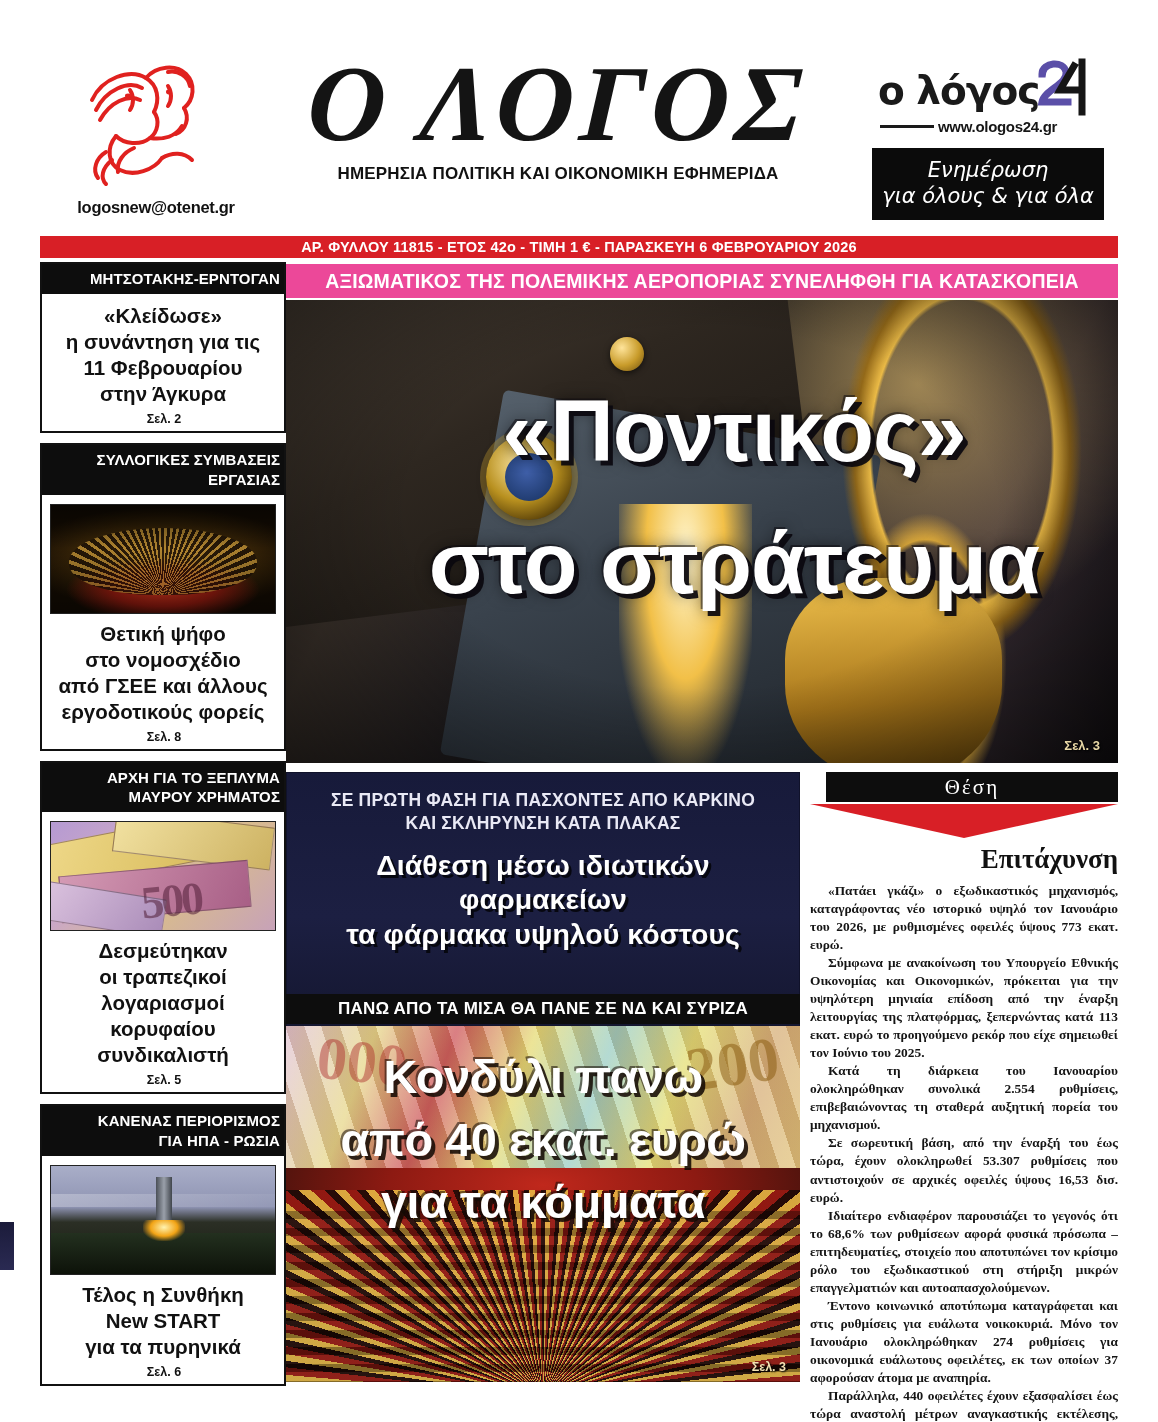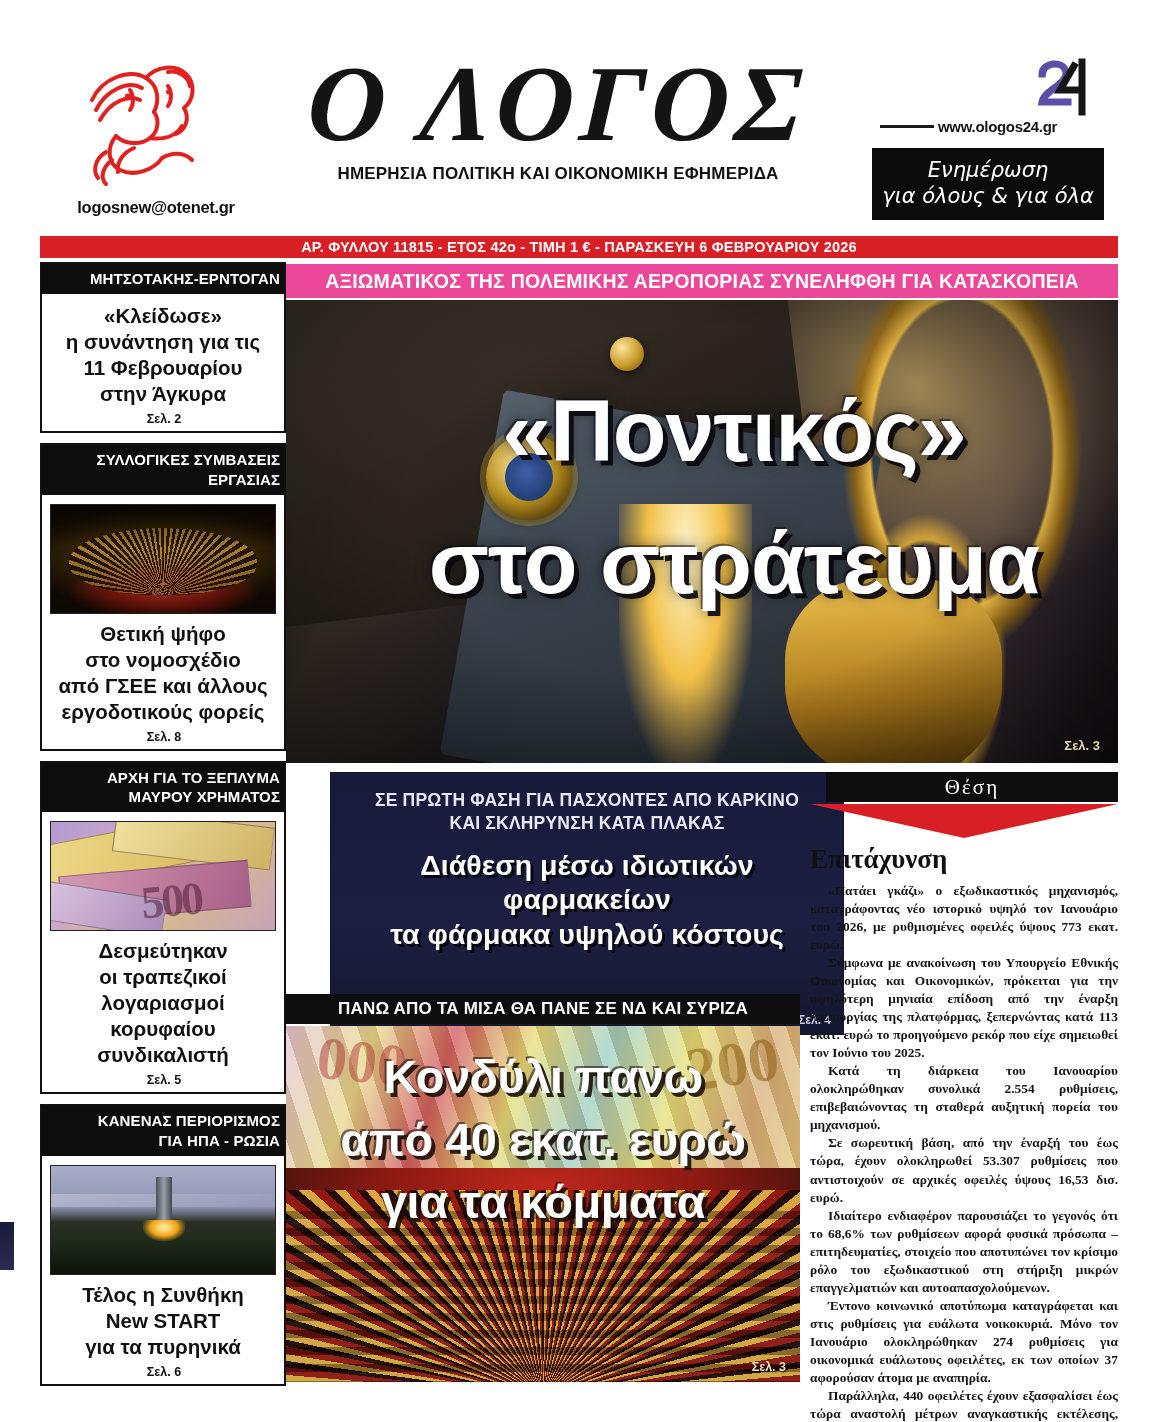"ο λόγος" div.brand-word { html: none -> <div>ο λόγος</div> }
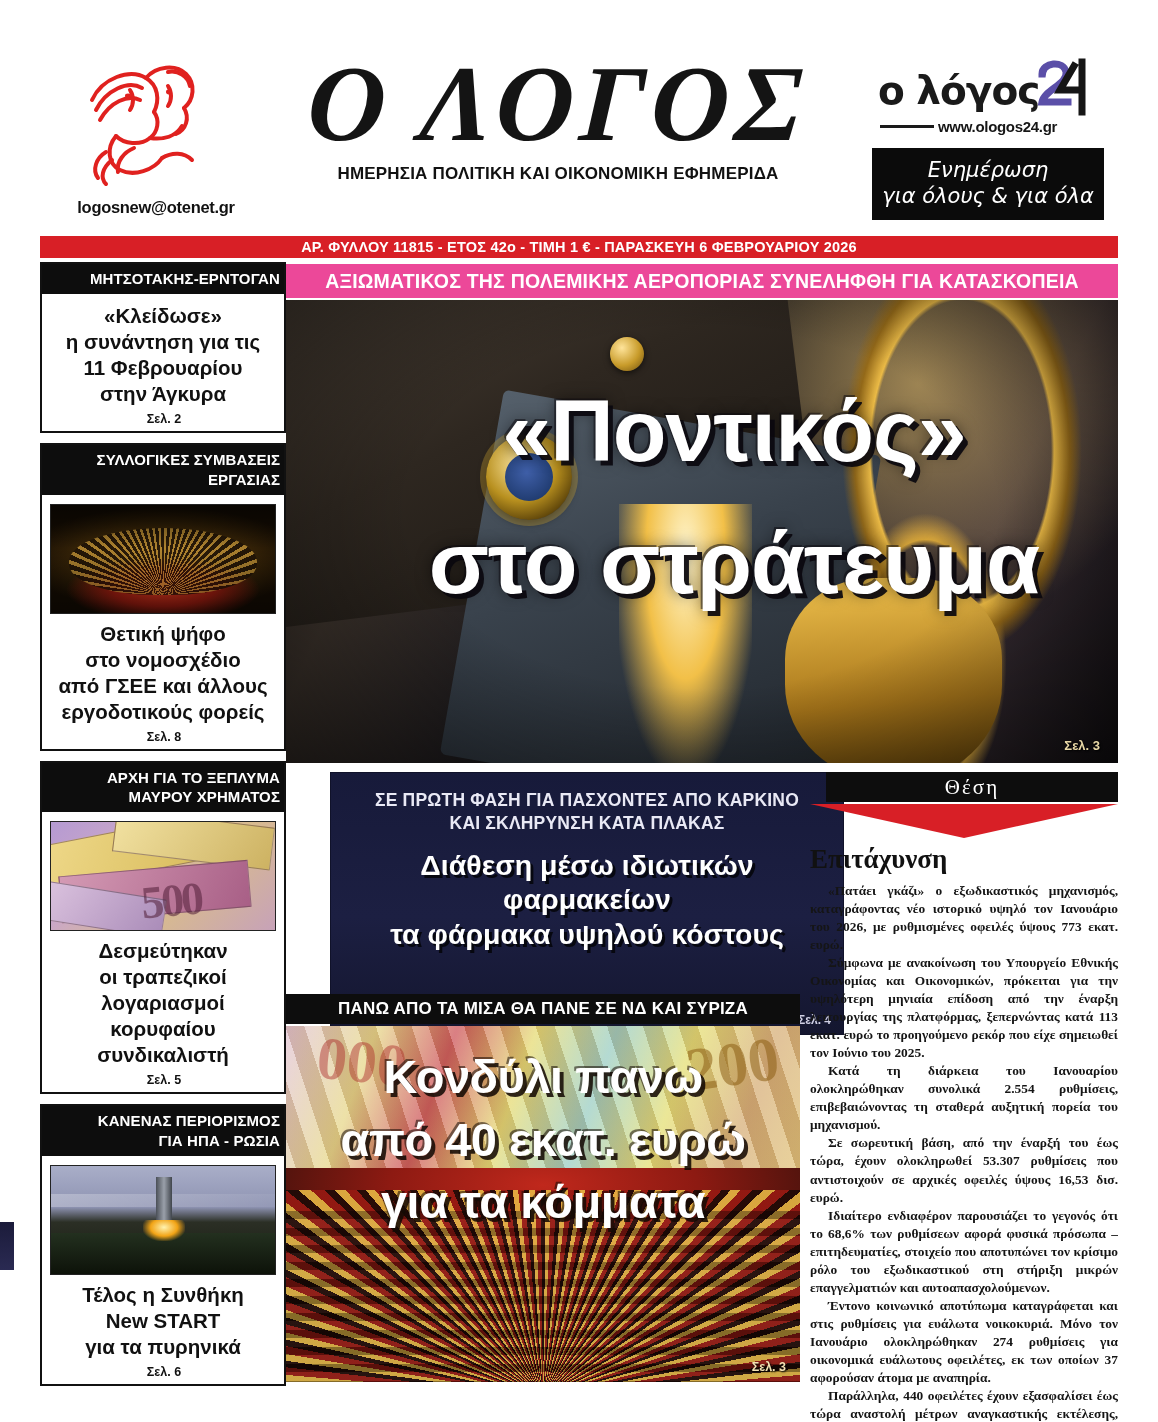"ΣΕ ΠΡΩΤΗ ΦΑΣΗ ΓΙΑ ΠΑΣΧΟΝΤΕΣ" .medbox { margin-left: 44px -> none }
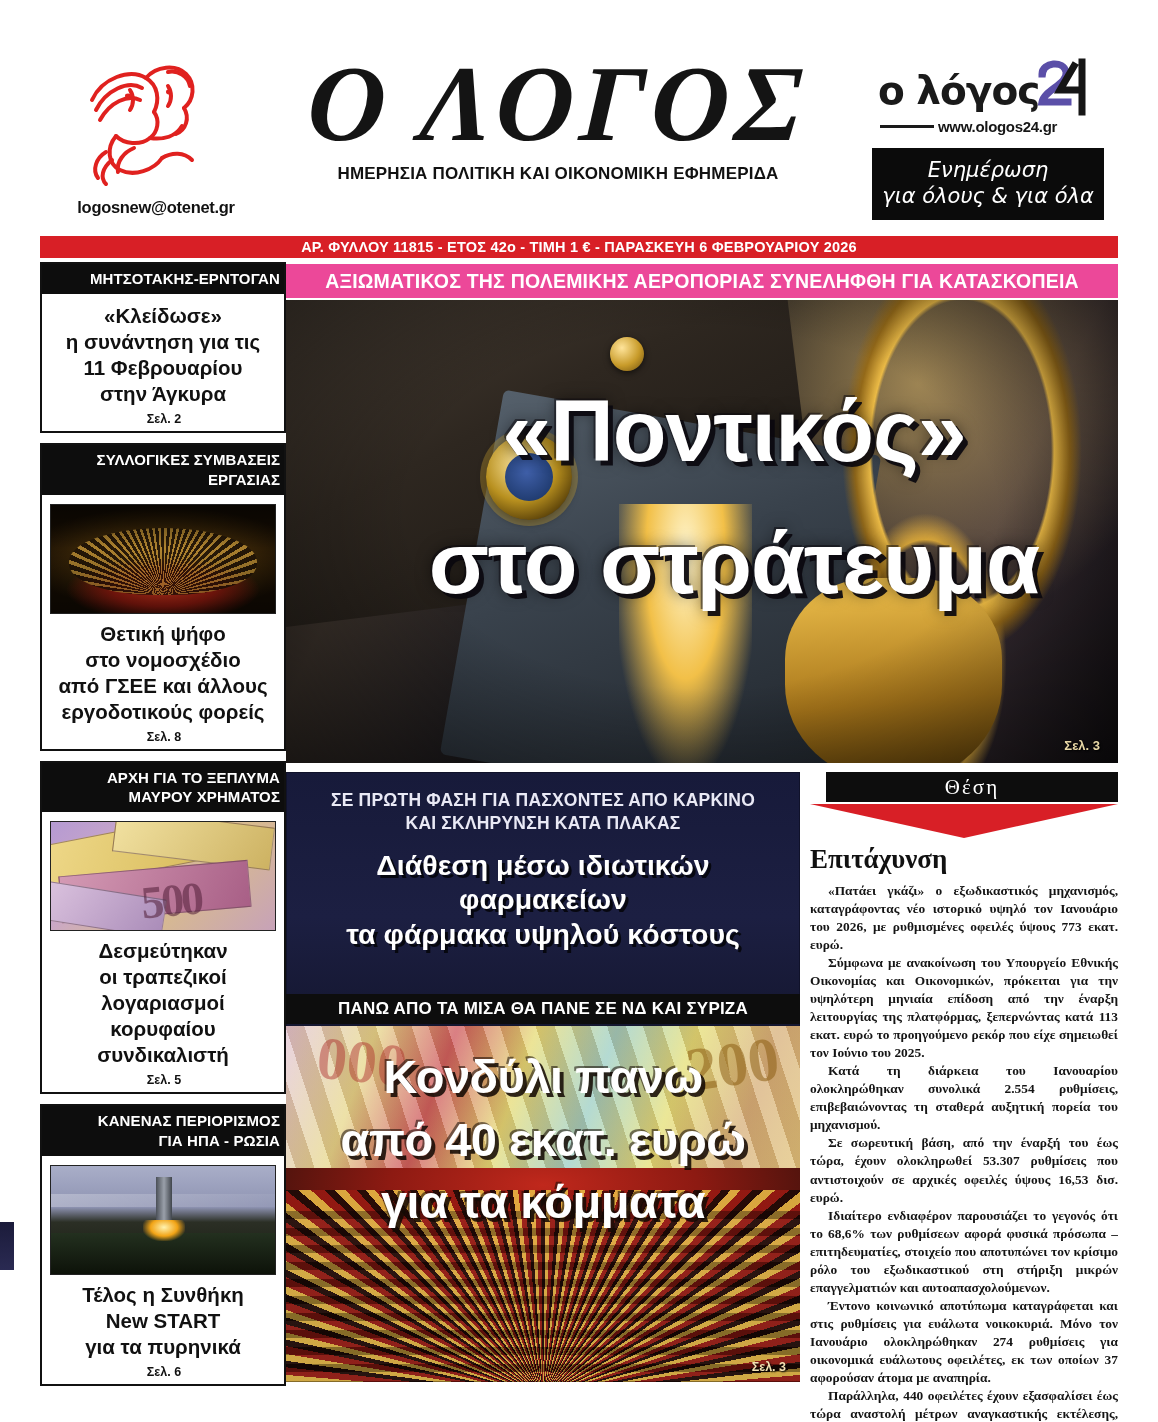"Επιτάχυνση" .op-title { text-align: left -> right }
